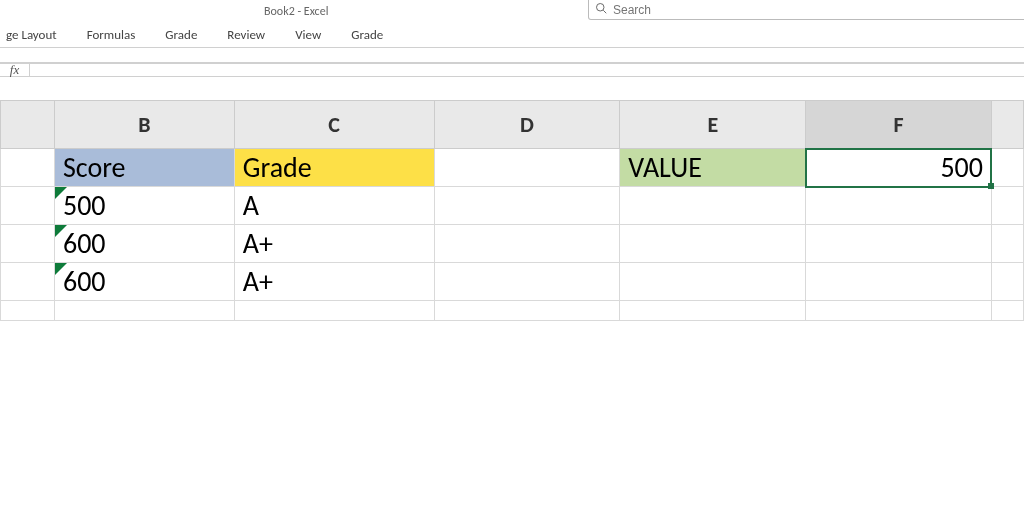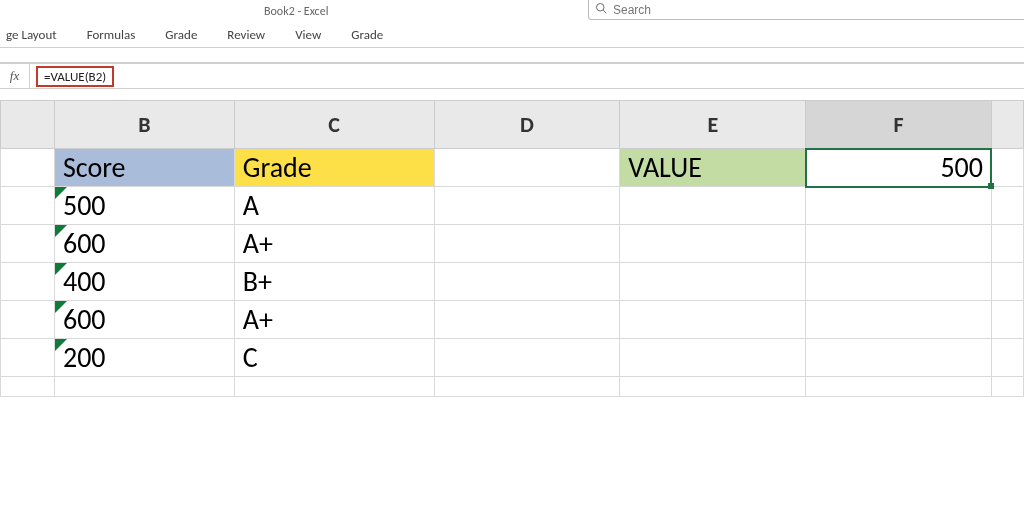"fx" .formula-bar { height: 26px -> 14px }
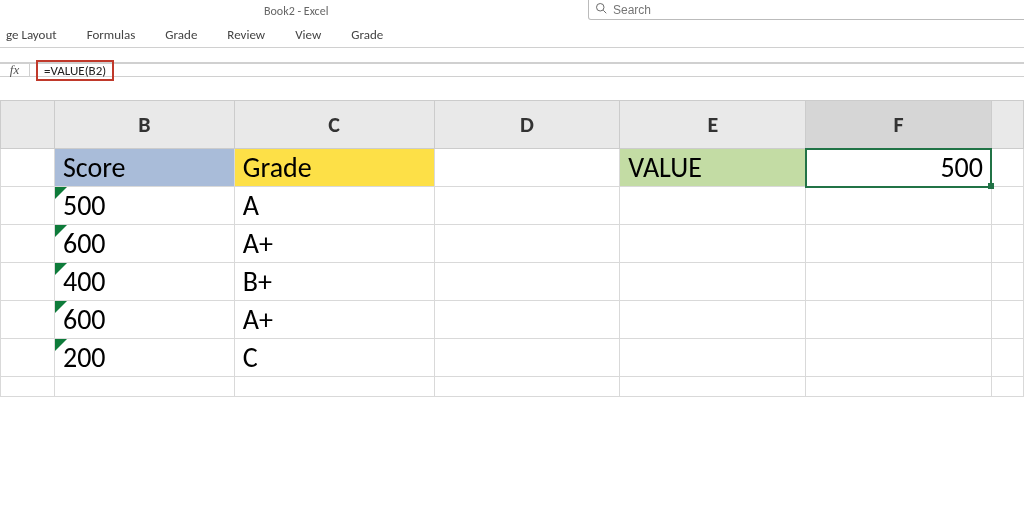"=VALUE(B2)" div.formula-value-wrap { html: <div> <span>=VALUE(B2)</span> </div> -> none }
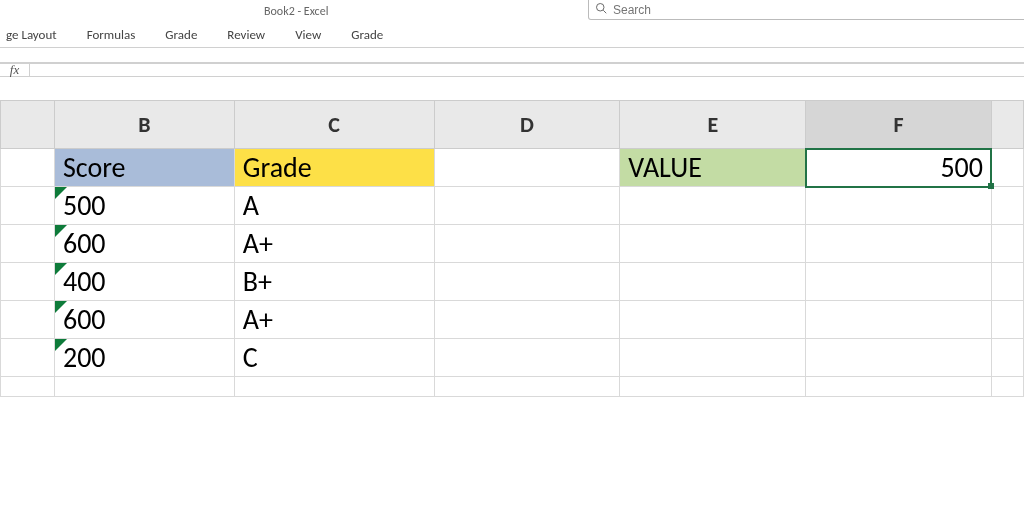"400" tr { html: <tr> <td></td> <td>400</td> <td>B+</td> <td></td> <td></td> <td></td> <td></td> </tr> -> none }
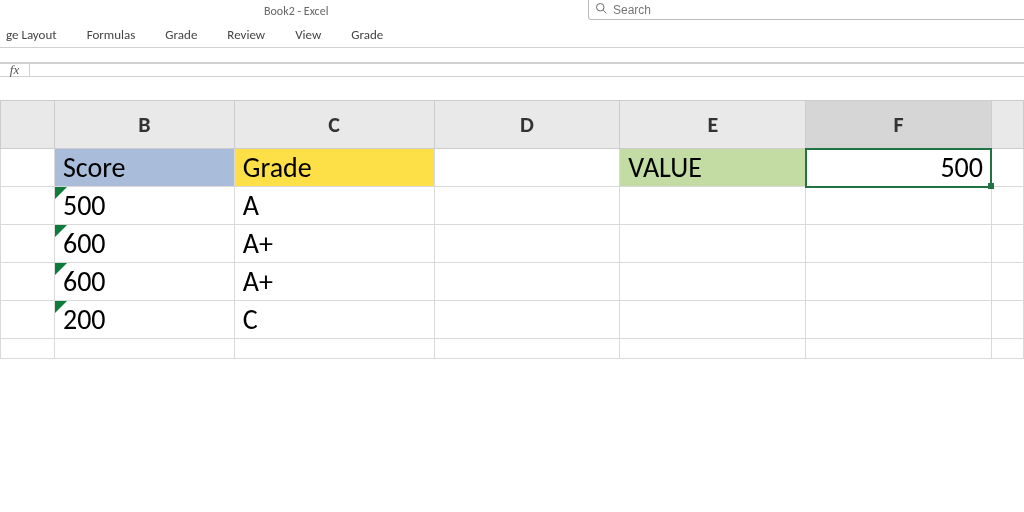"200" tr { html: <tr> <td></td> <td>200</td> <td>C</td> <td></td> <td></td> <td></td> <td></td> </tr> -> none }
